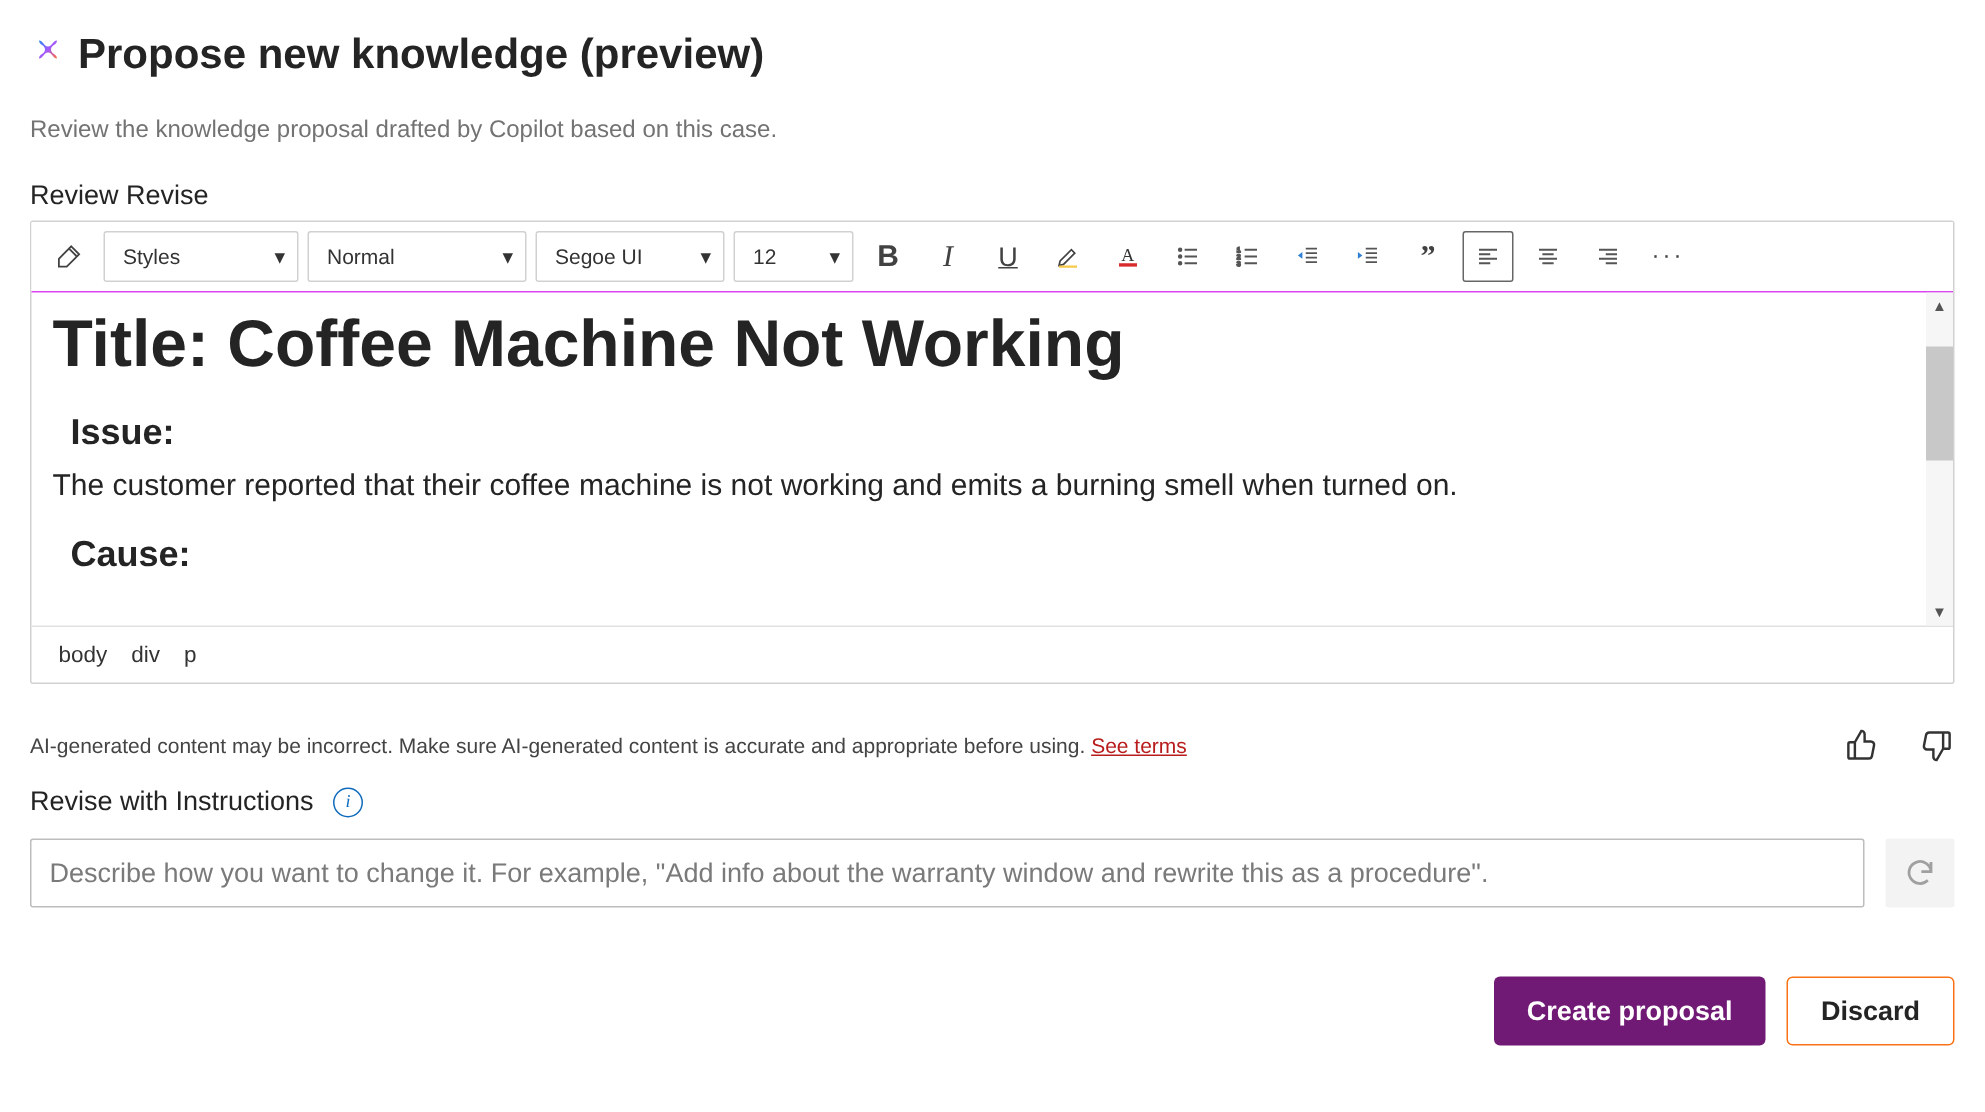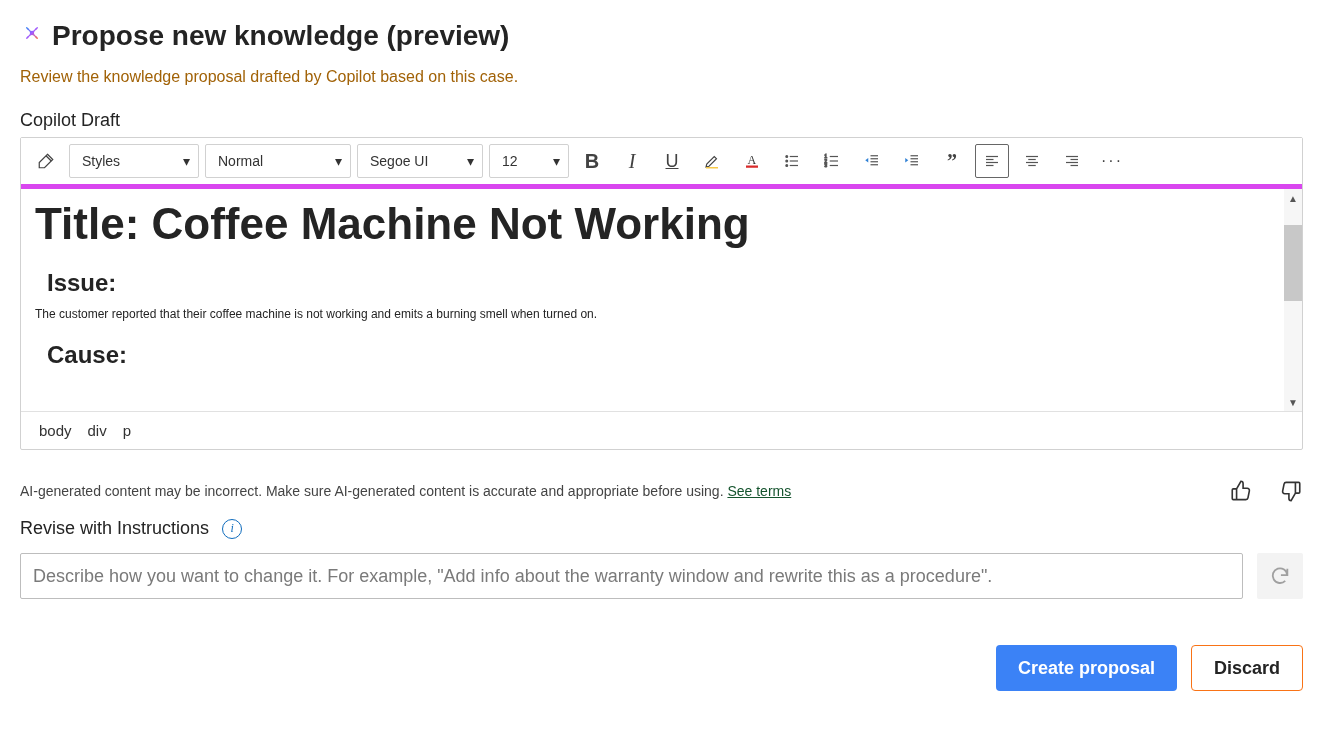"Review the knowledge proposal drafted" .page-subtitle { color: #a16207 -> #737373; margin: 16px 0 24px 0 -> 26px 0 24px 0 }
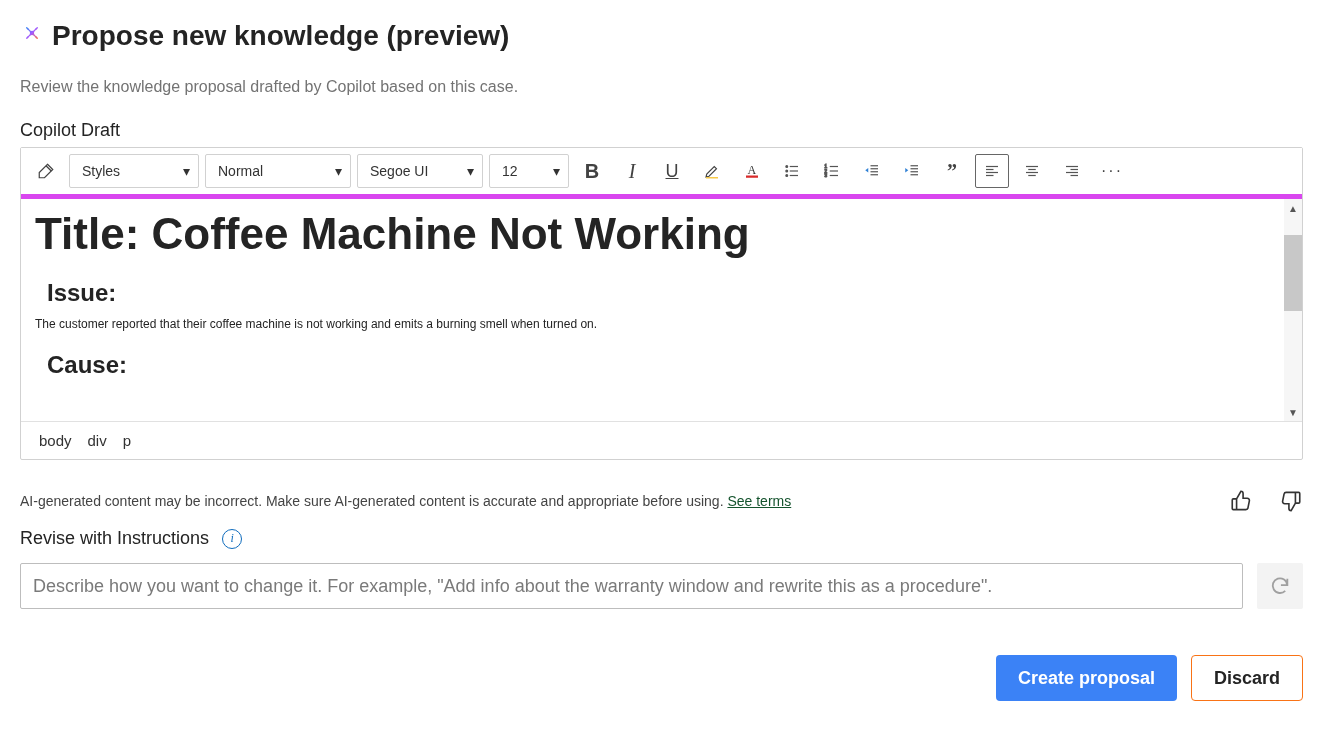"Copilot Draft" div.section-label { text: Copilot Draft -> Review Revise }
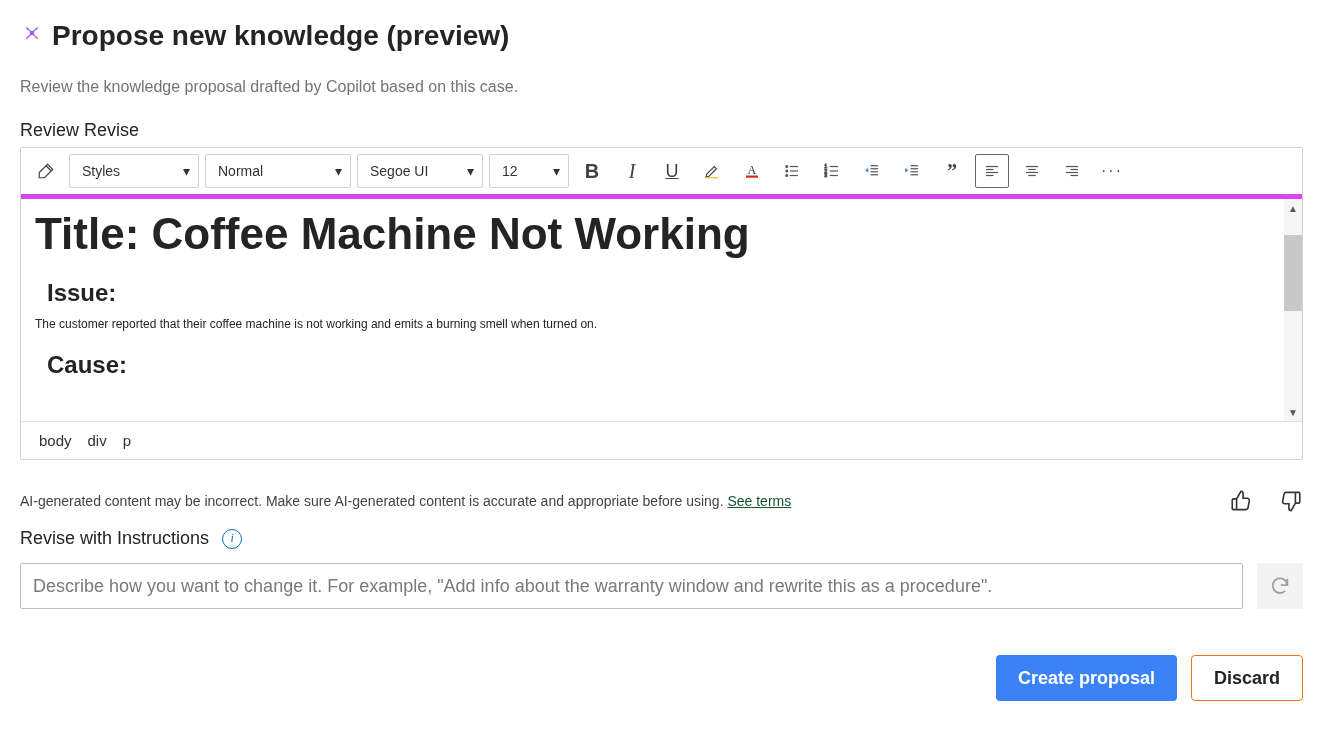"Styles" .toolbar { border-bottom: 5px solid #d946ef -> 1px solid #d946ef }
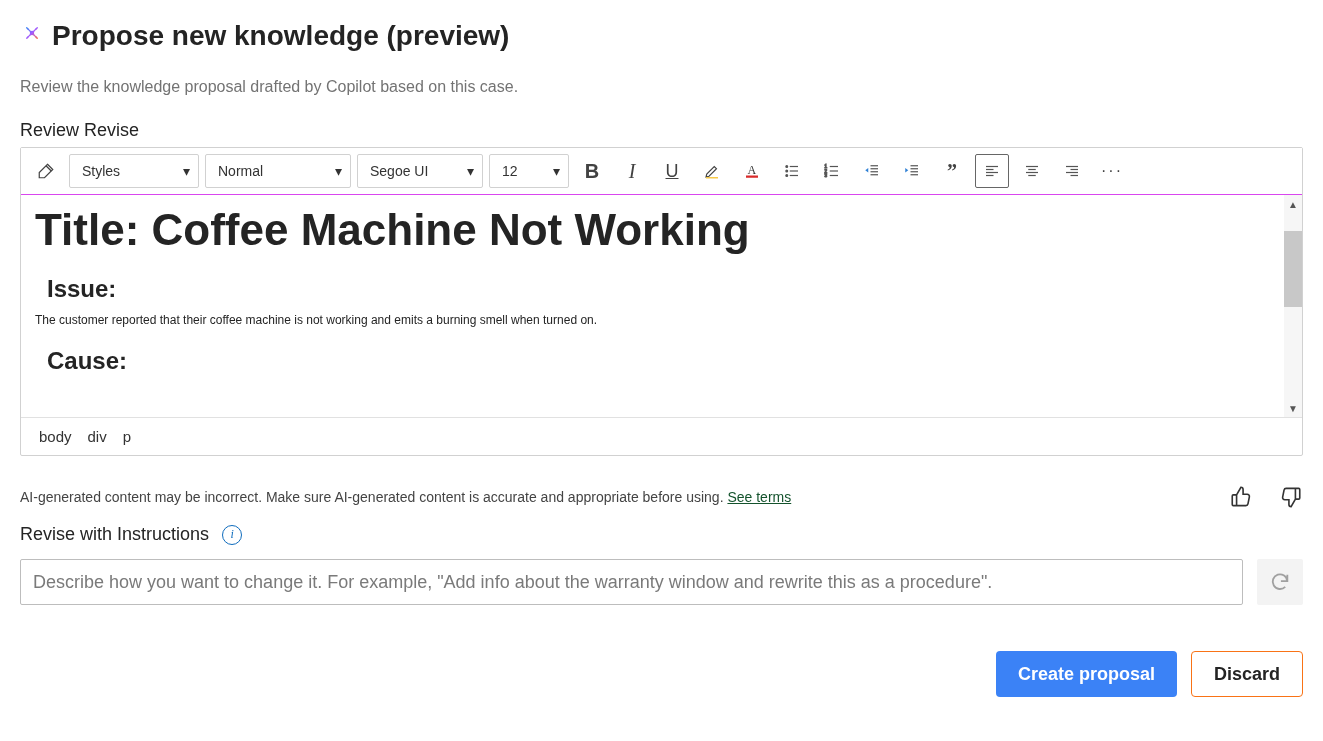"The customer reported that their" .editor-body p { font-size: 12px -> 20px }
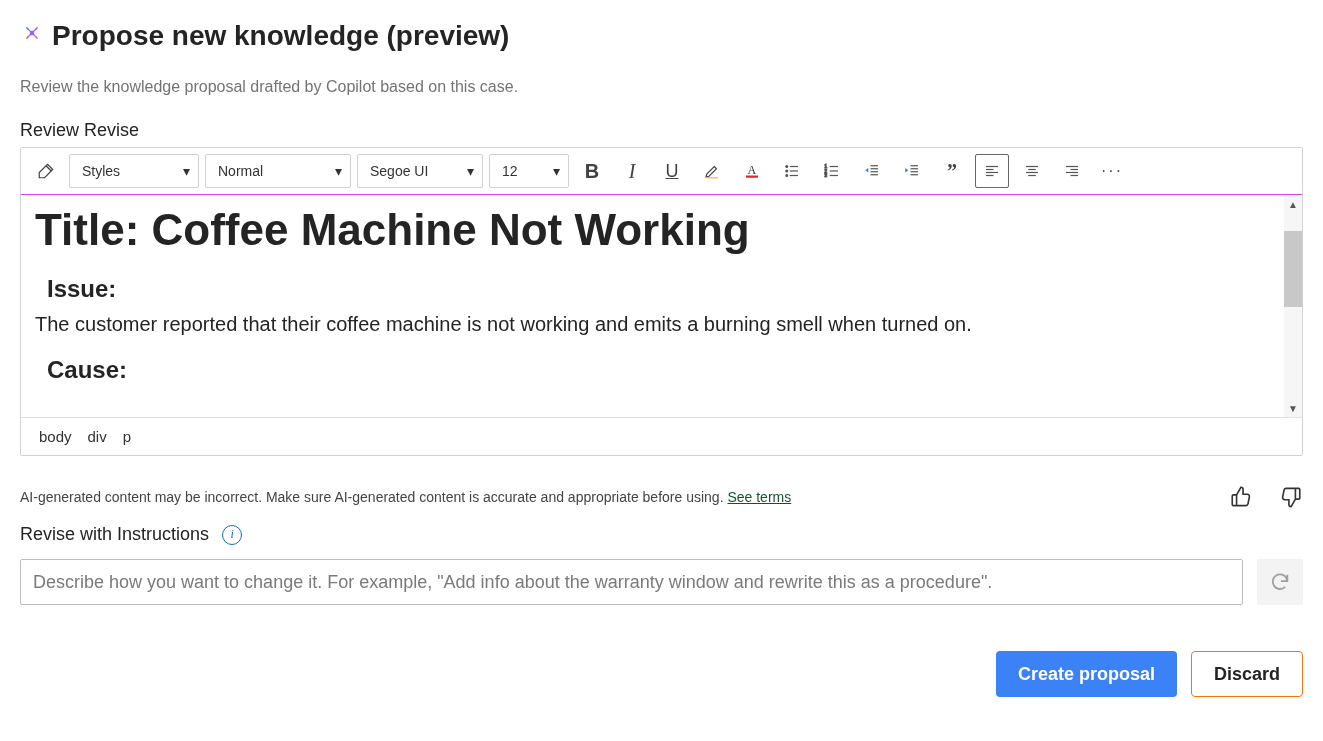"See terms" .disclaimer-row a { color: #14532d -> #b91c1c }
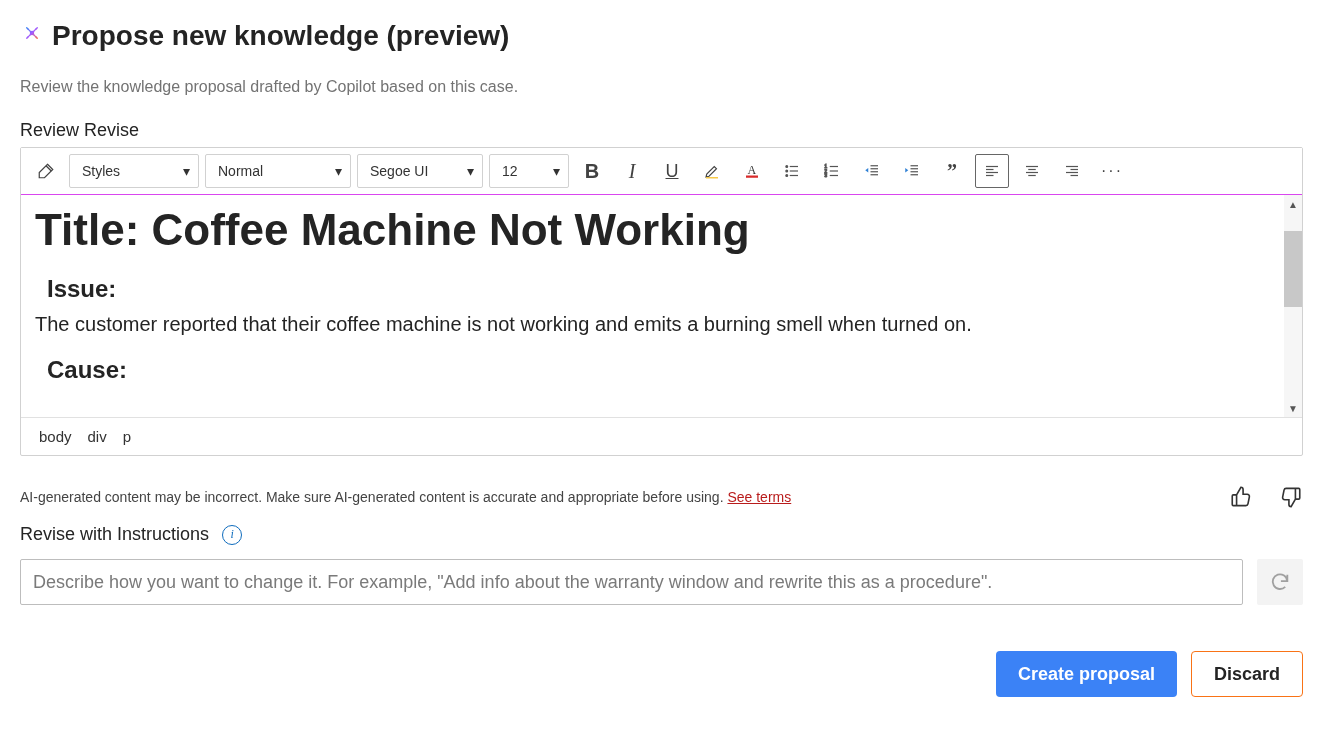"Create proposal" .btn.primary { background: #3b82f6 -> #701a75 }
